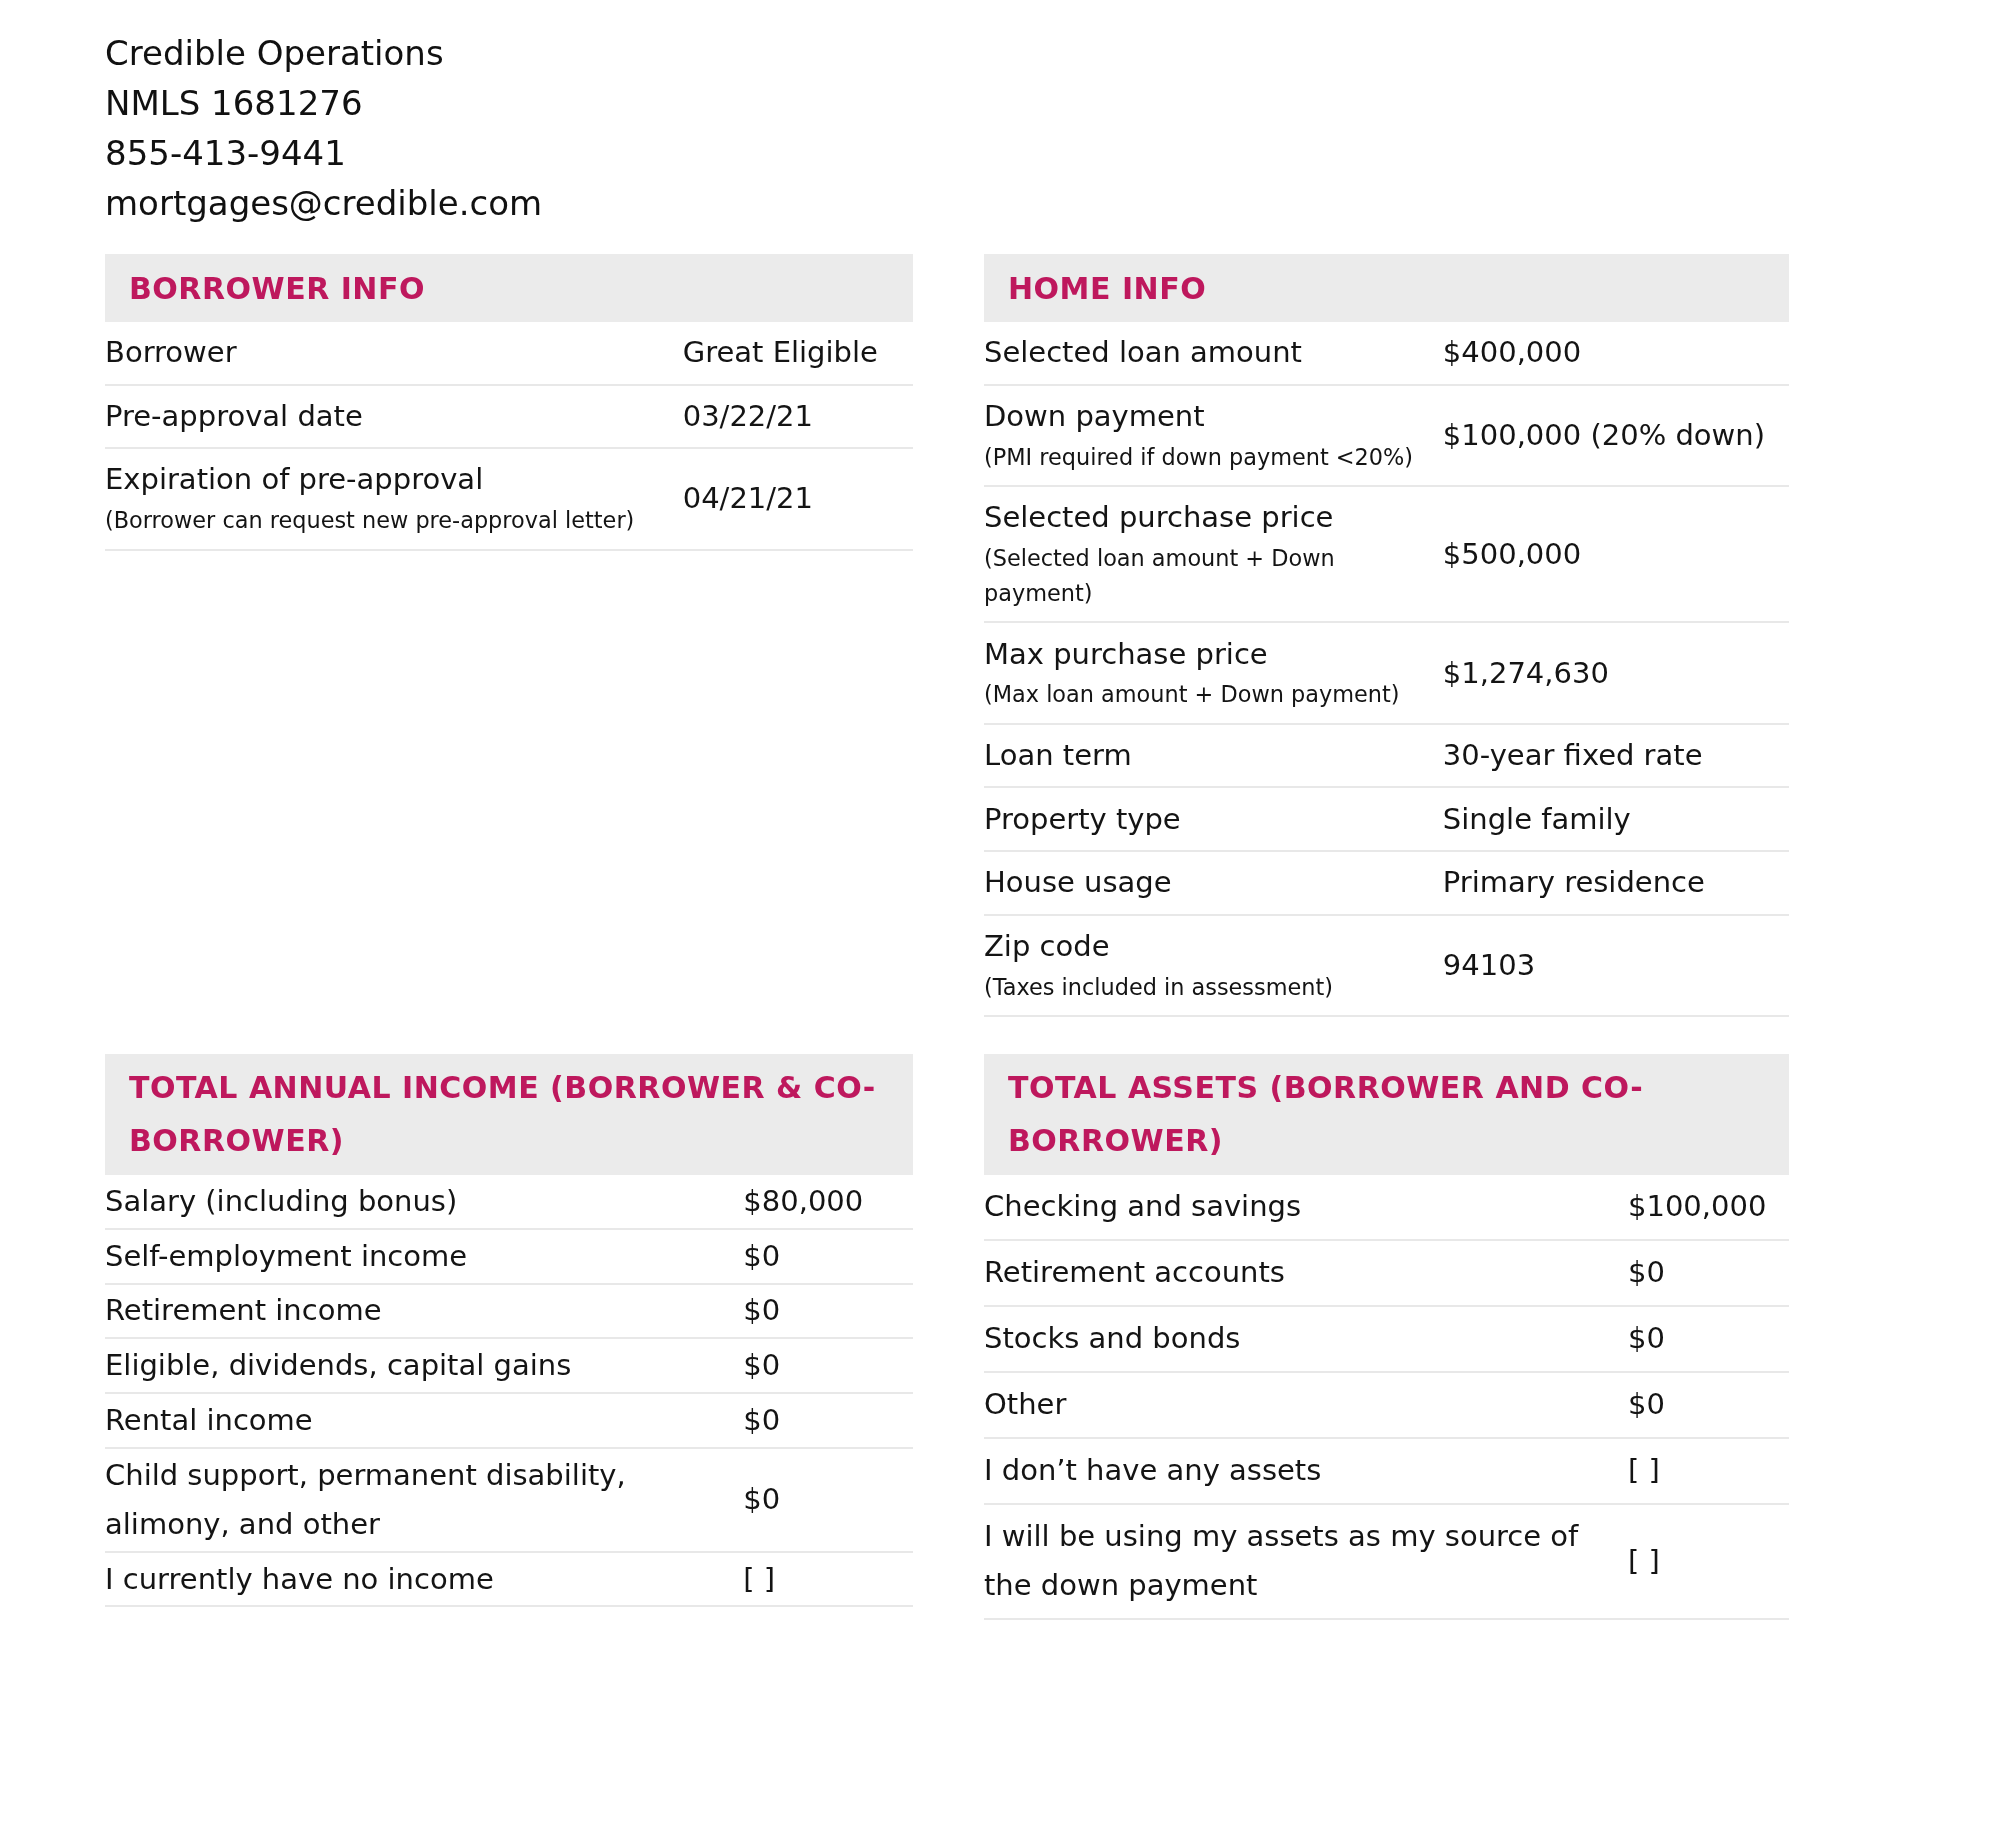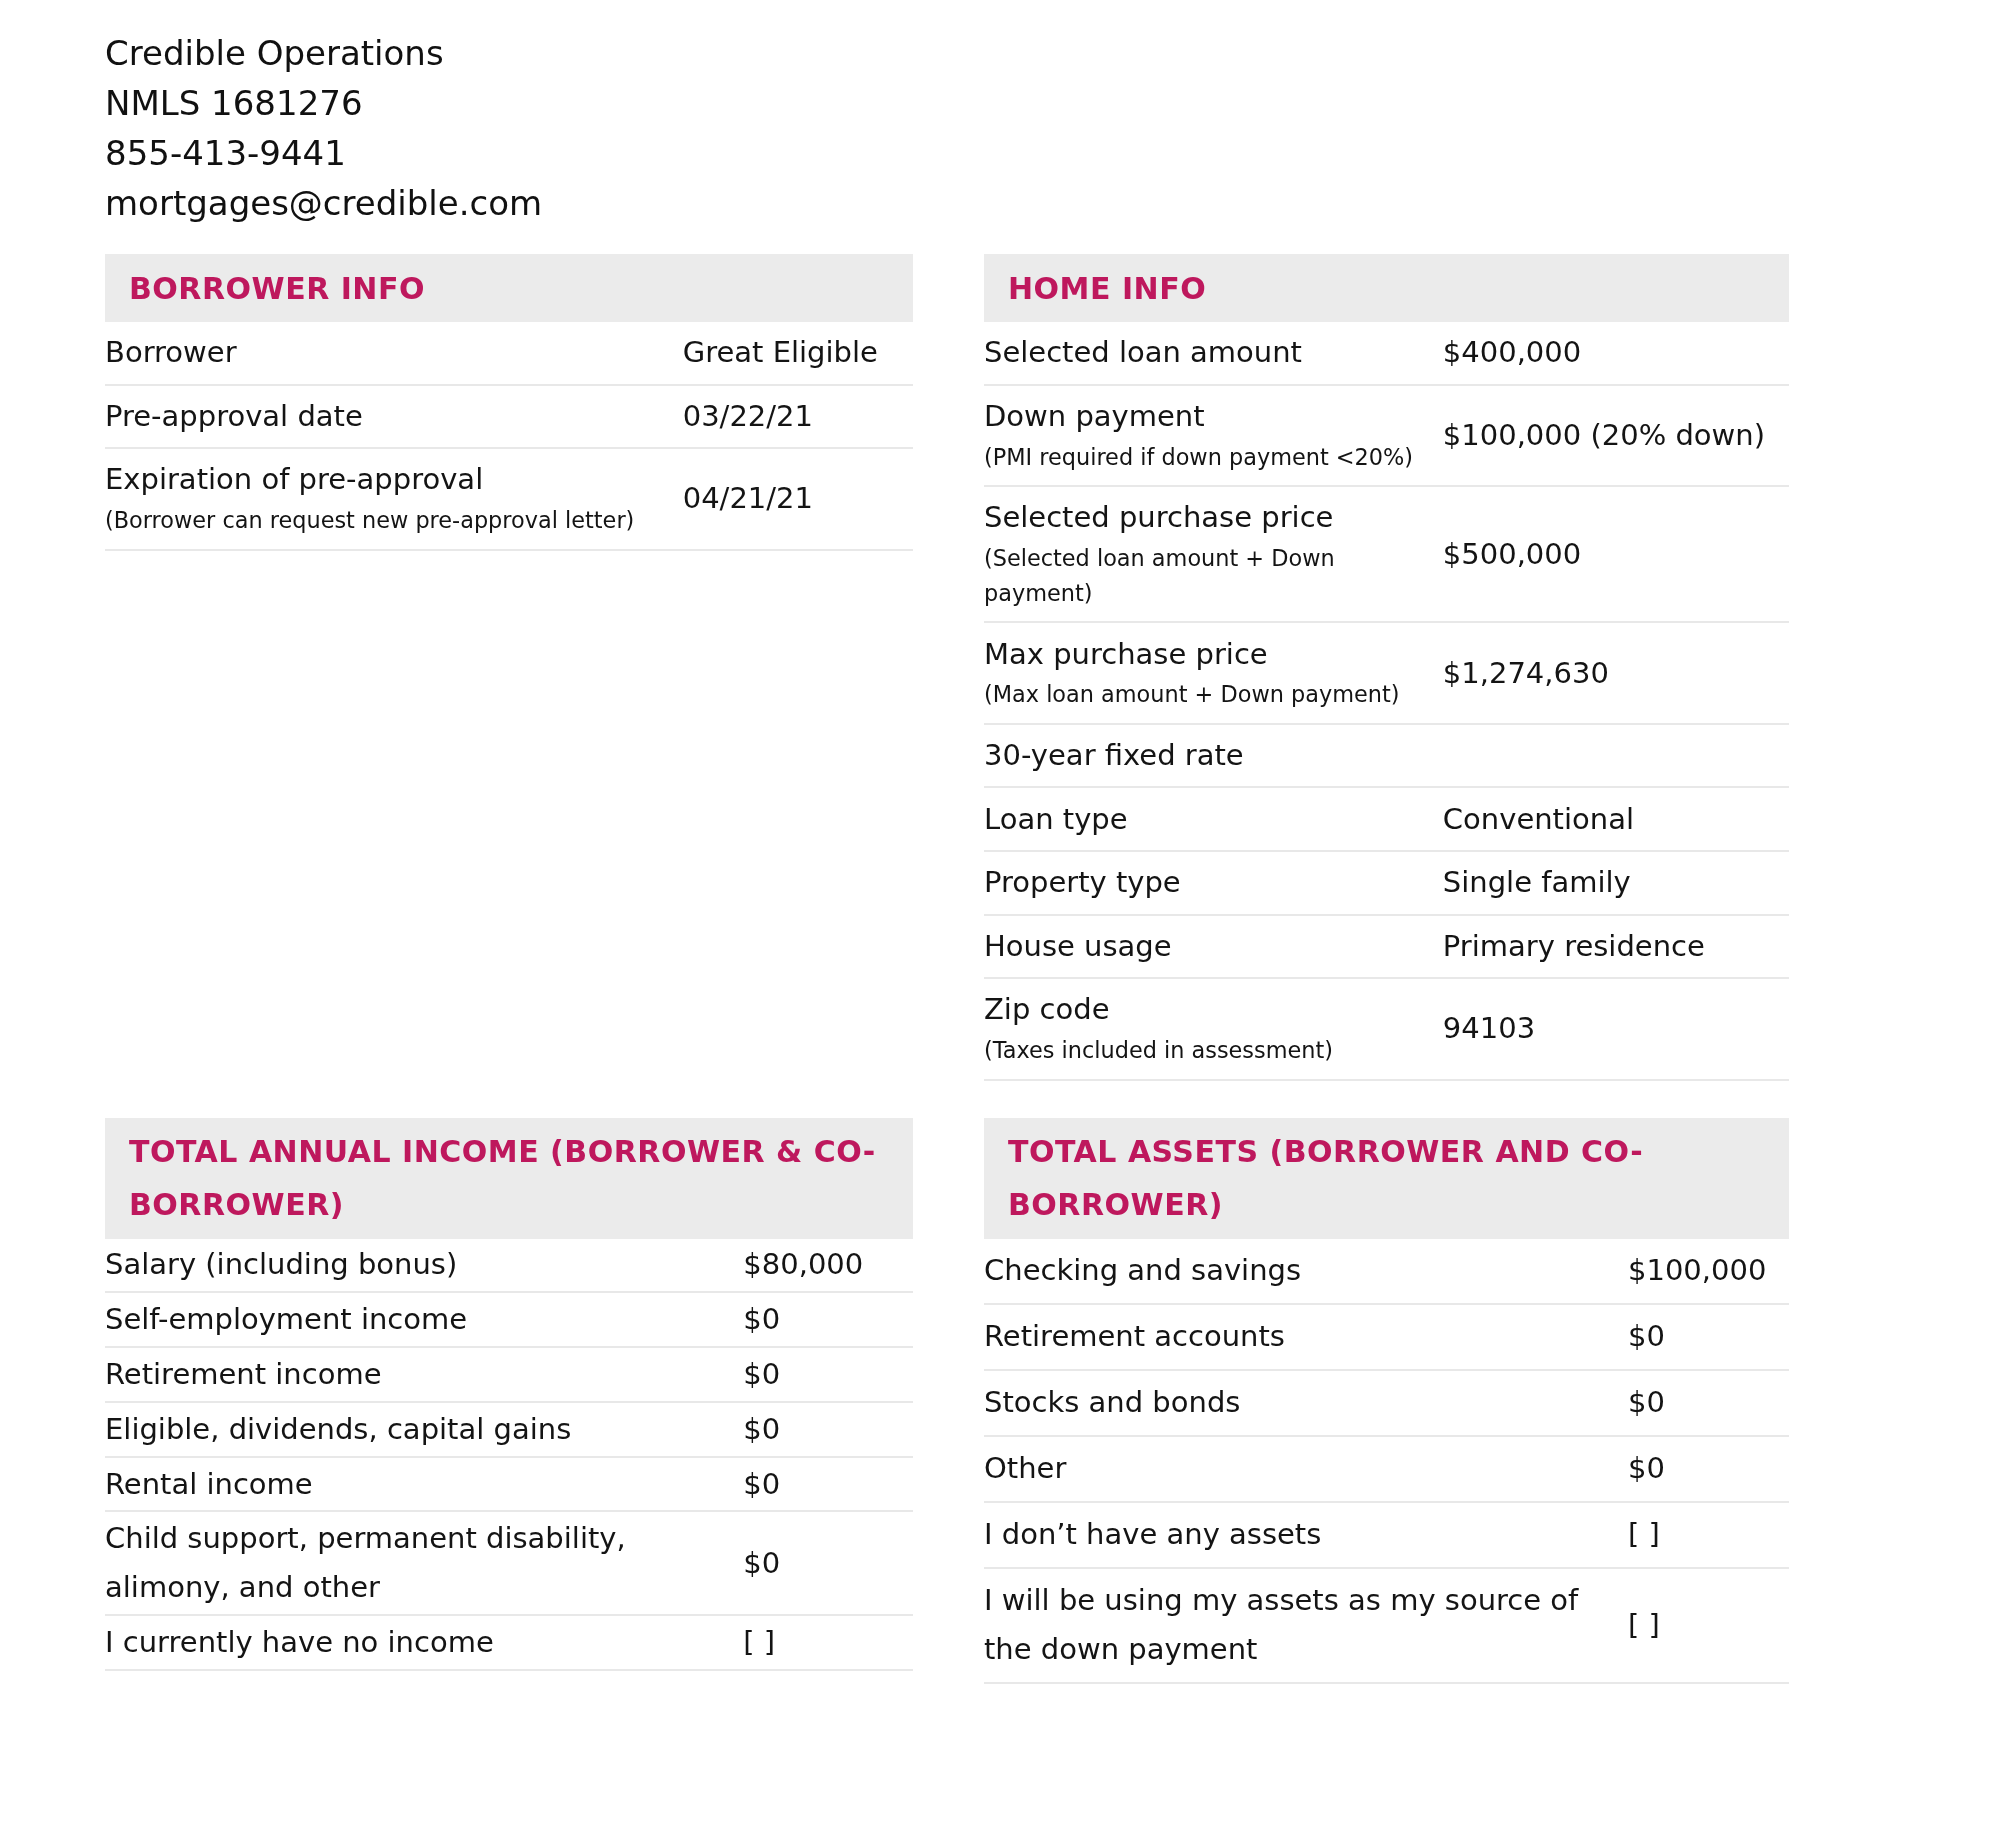"Loan term" div.label-cell { html: none -> <div> <div>Loan term</div> </div> }
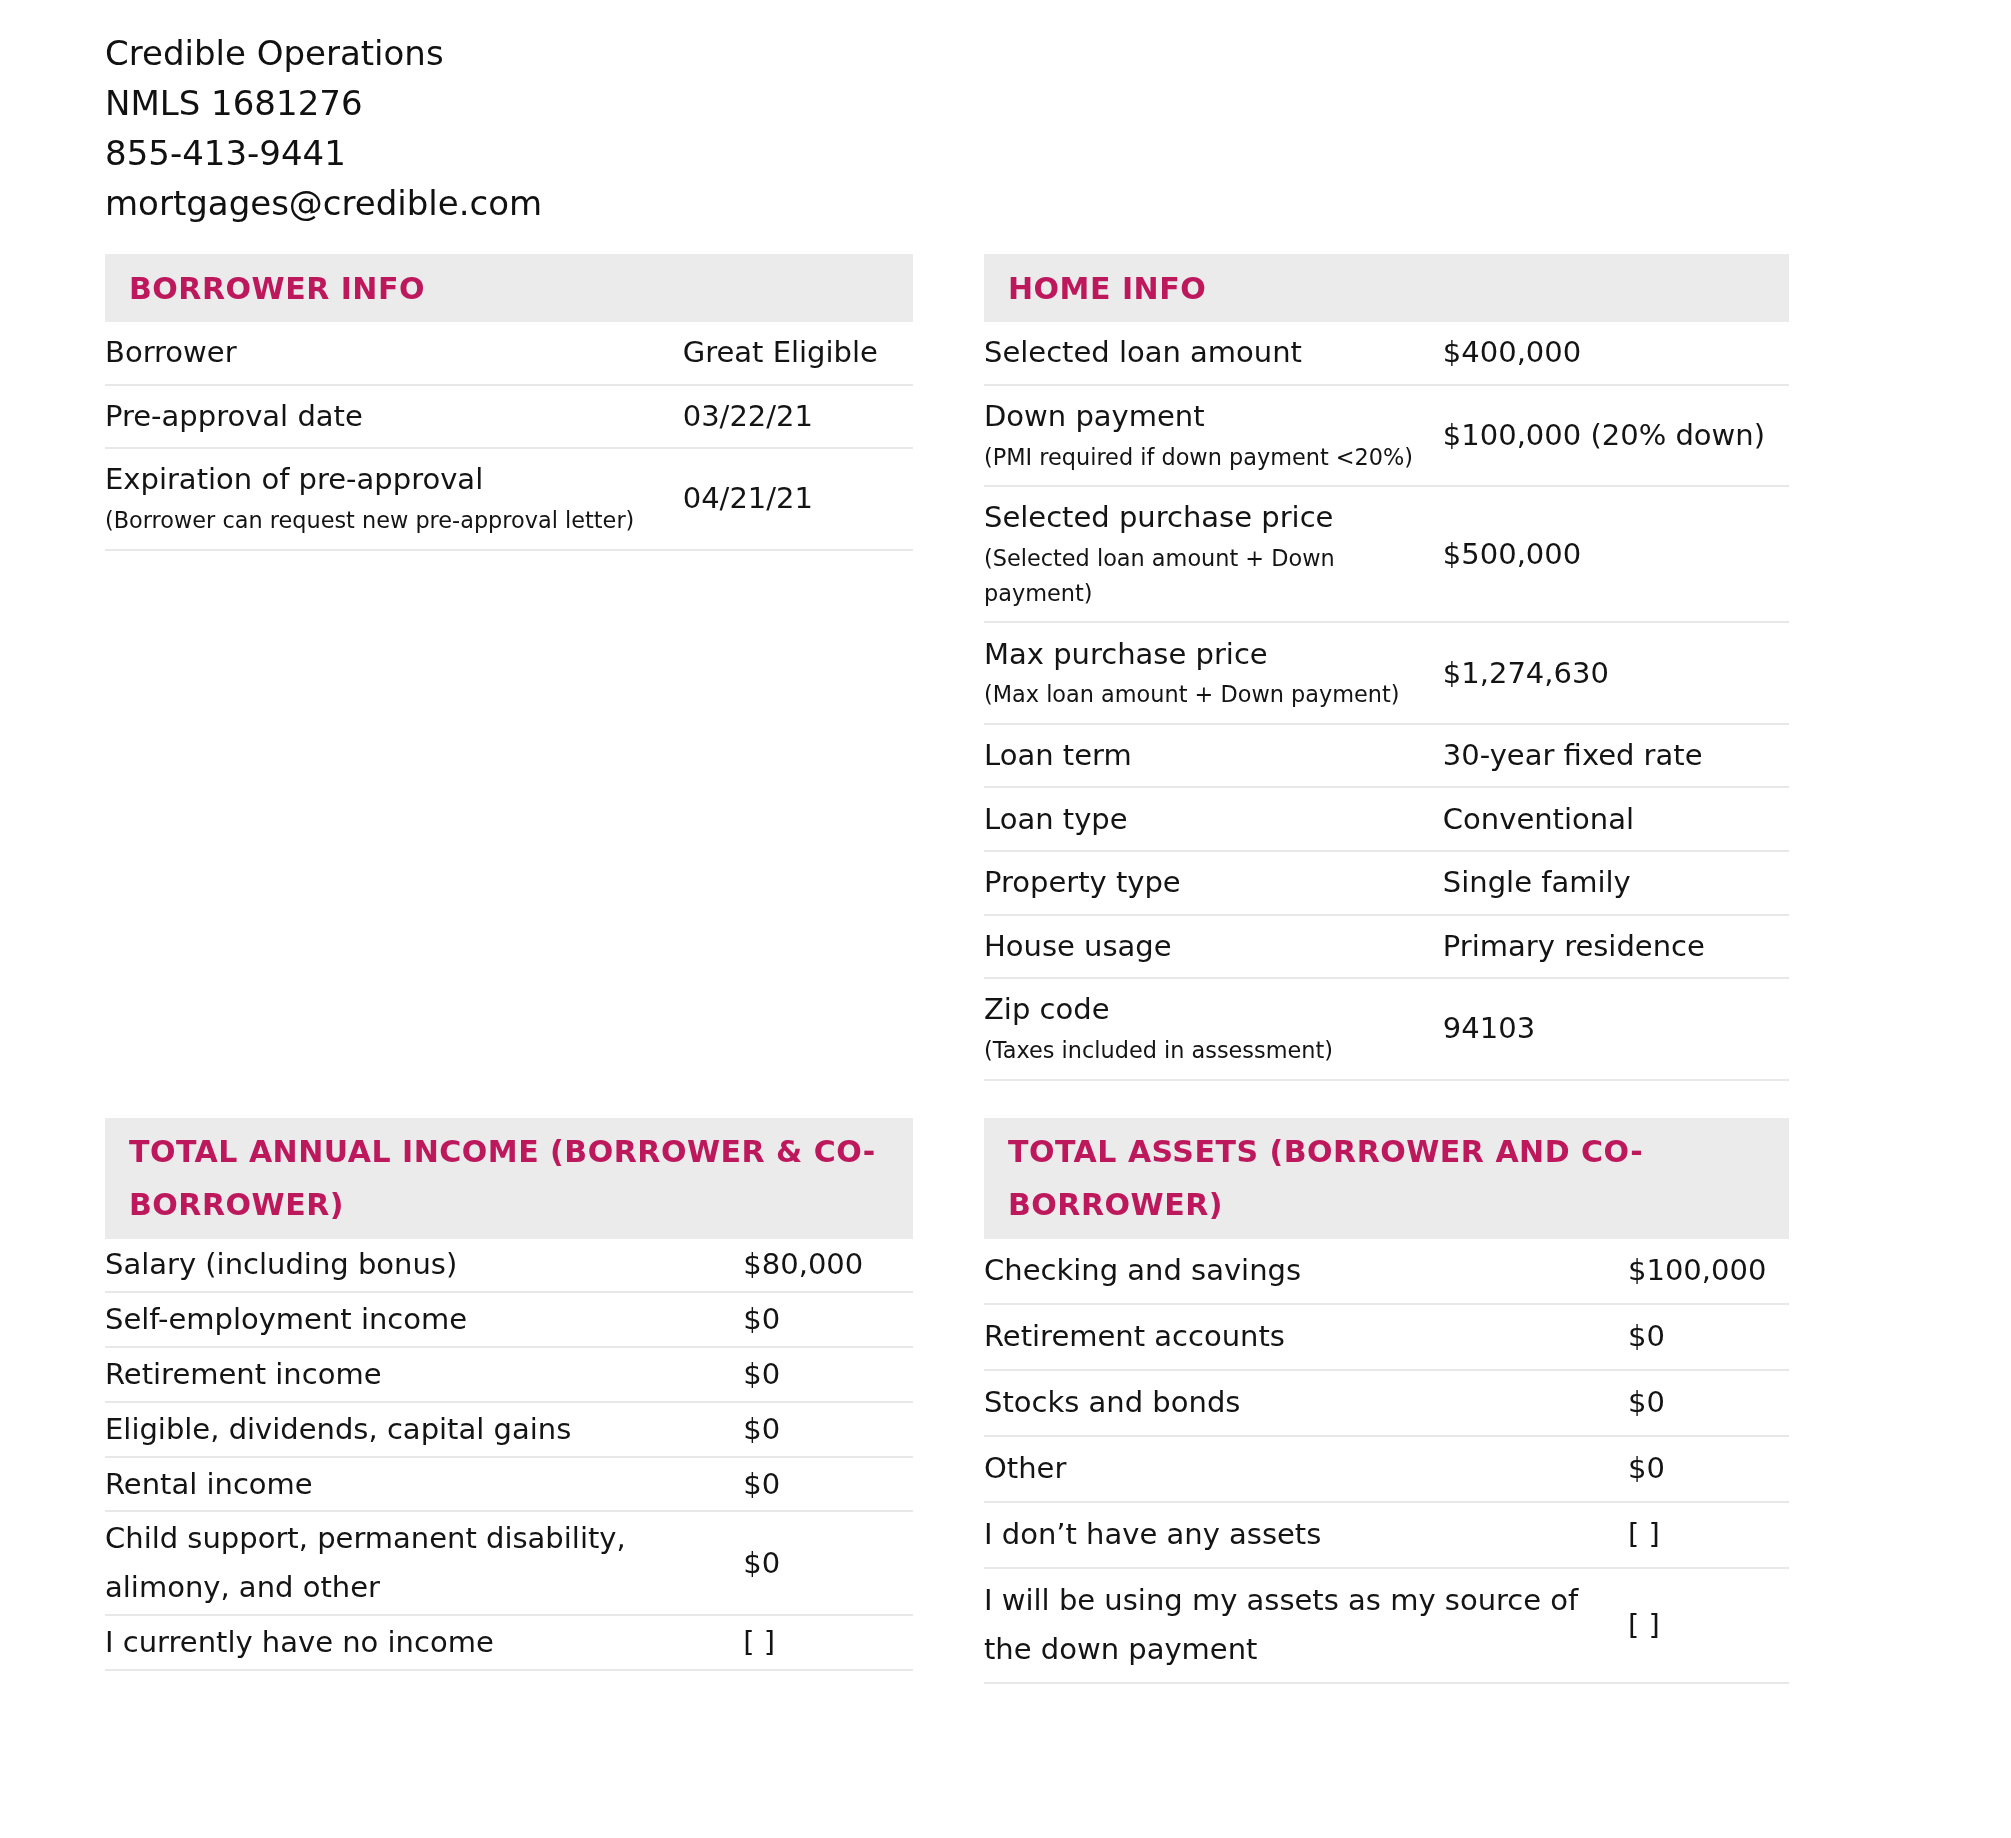"Loan type" div.row { html: <div> <div> <div>Loan type</div> </div> <div>Conventional</div> </div> -> none }
